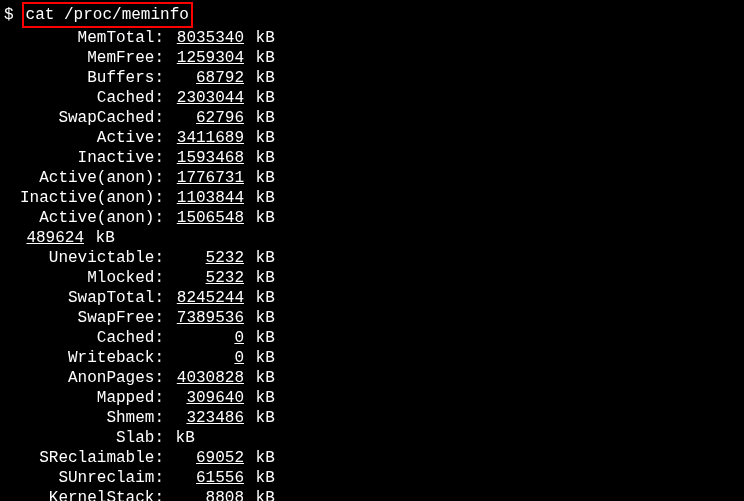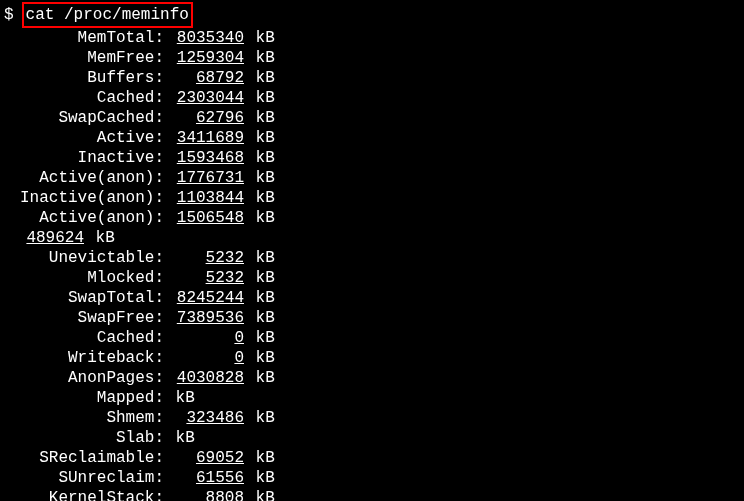"309640" span.field-value { html: none -> <span>309640</span> }
